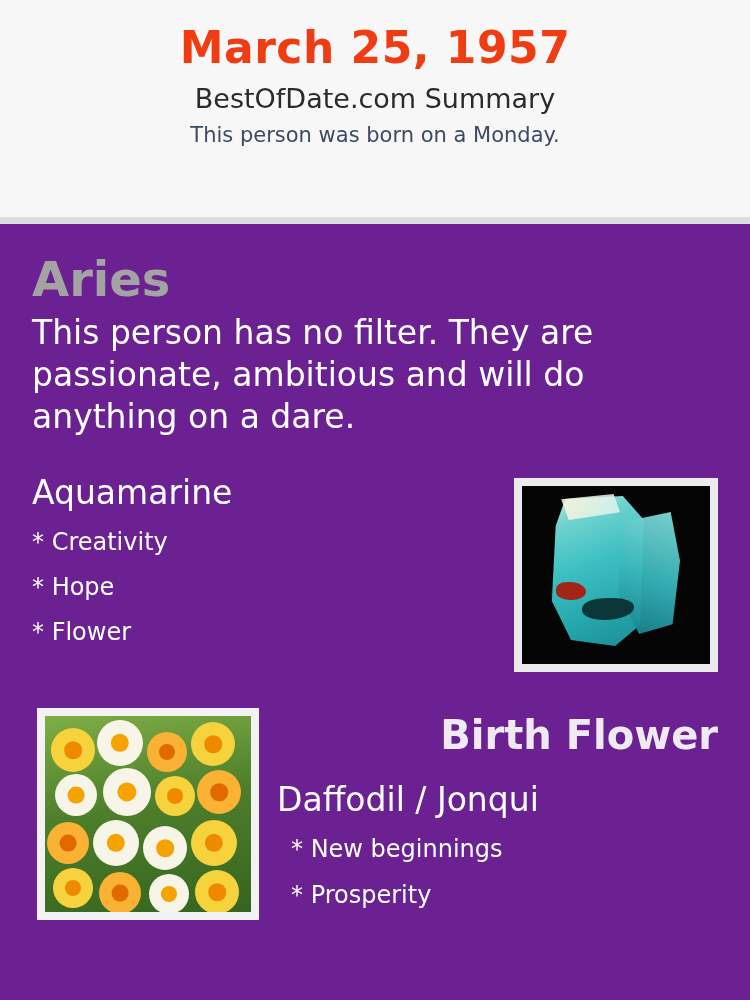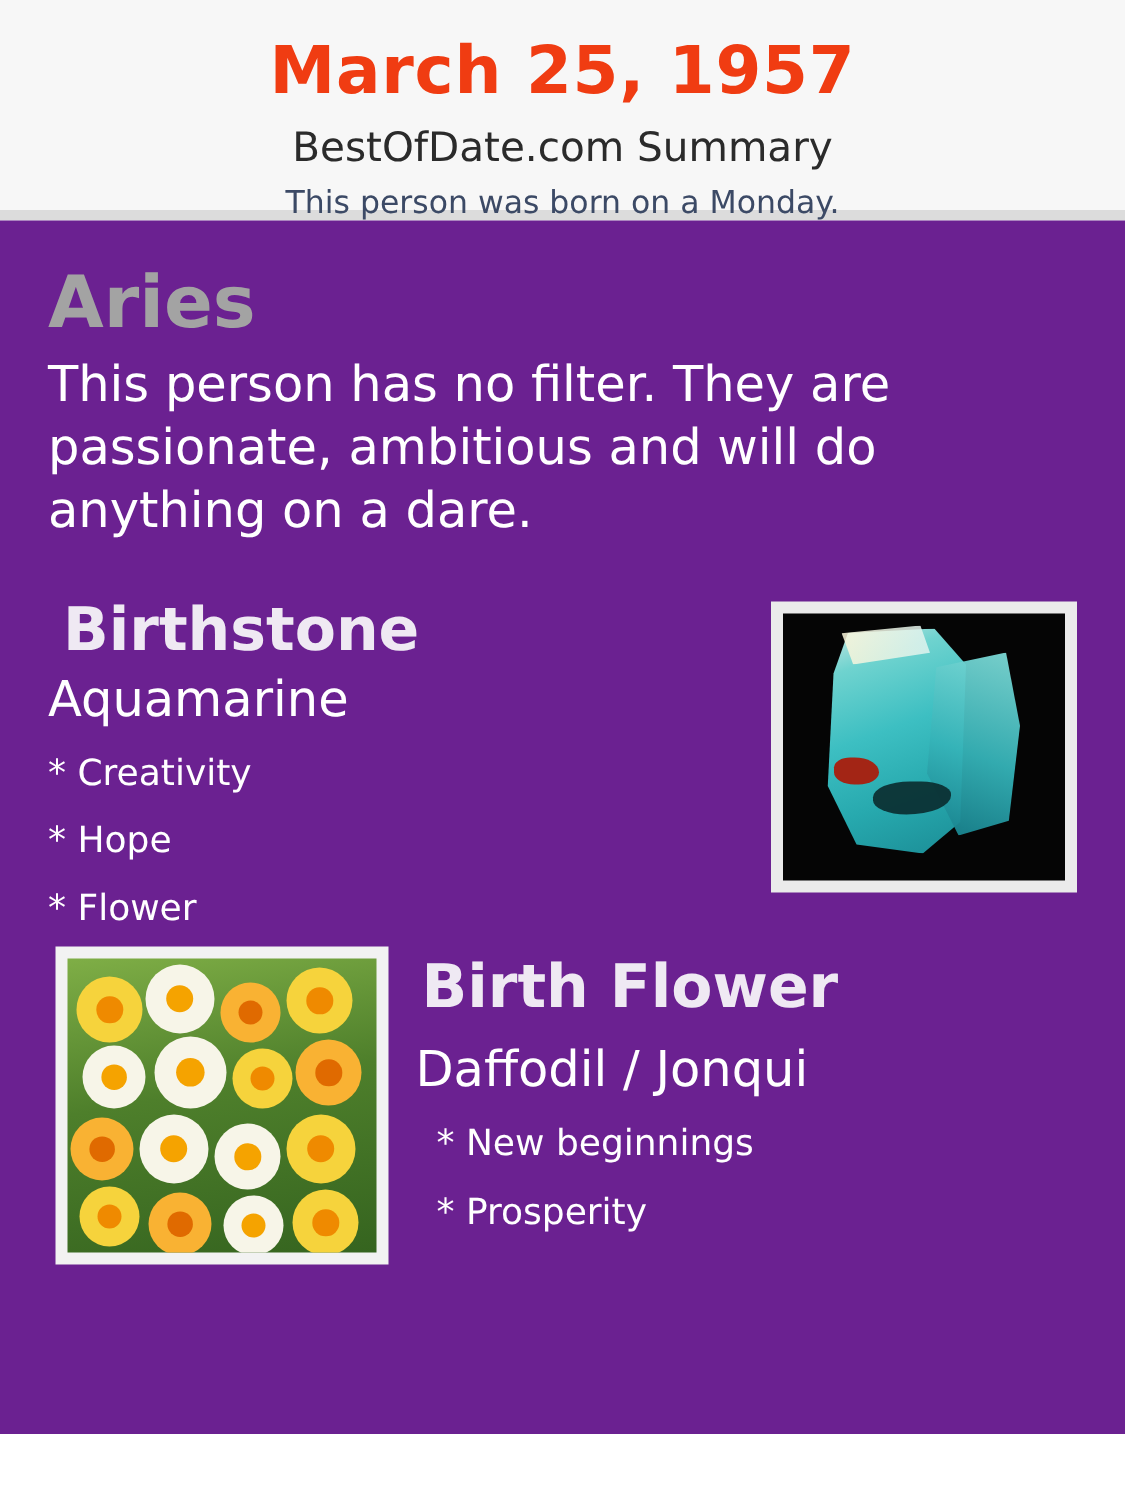"March 25, 1957" .header { height: 140px -> 217px }
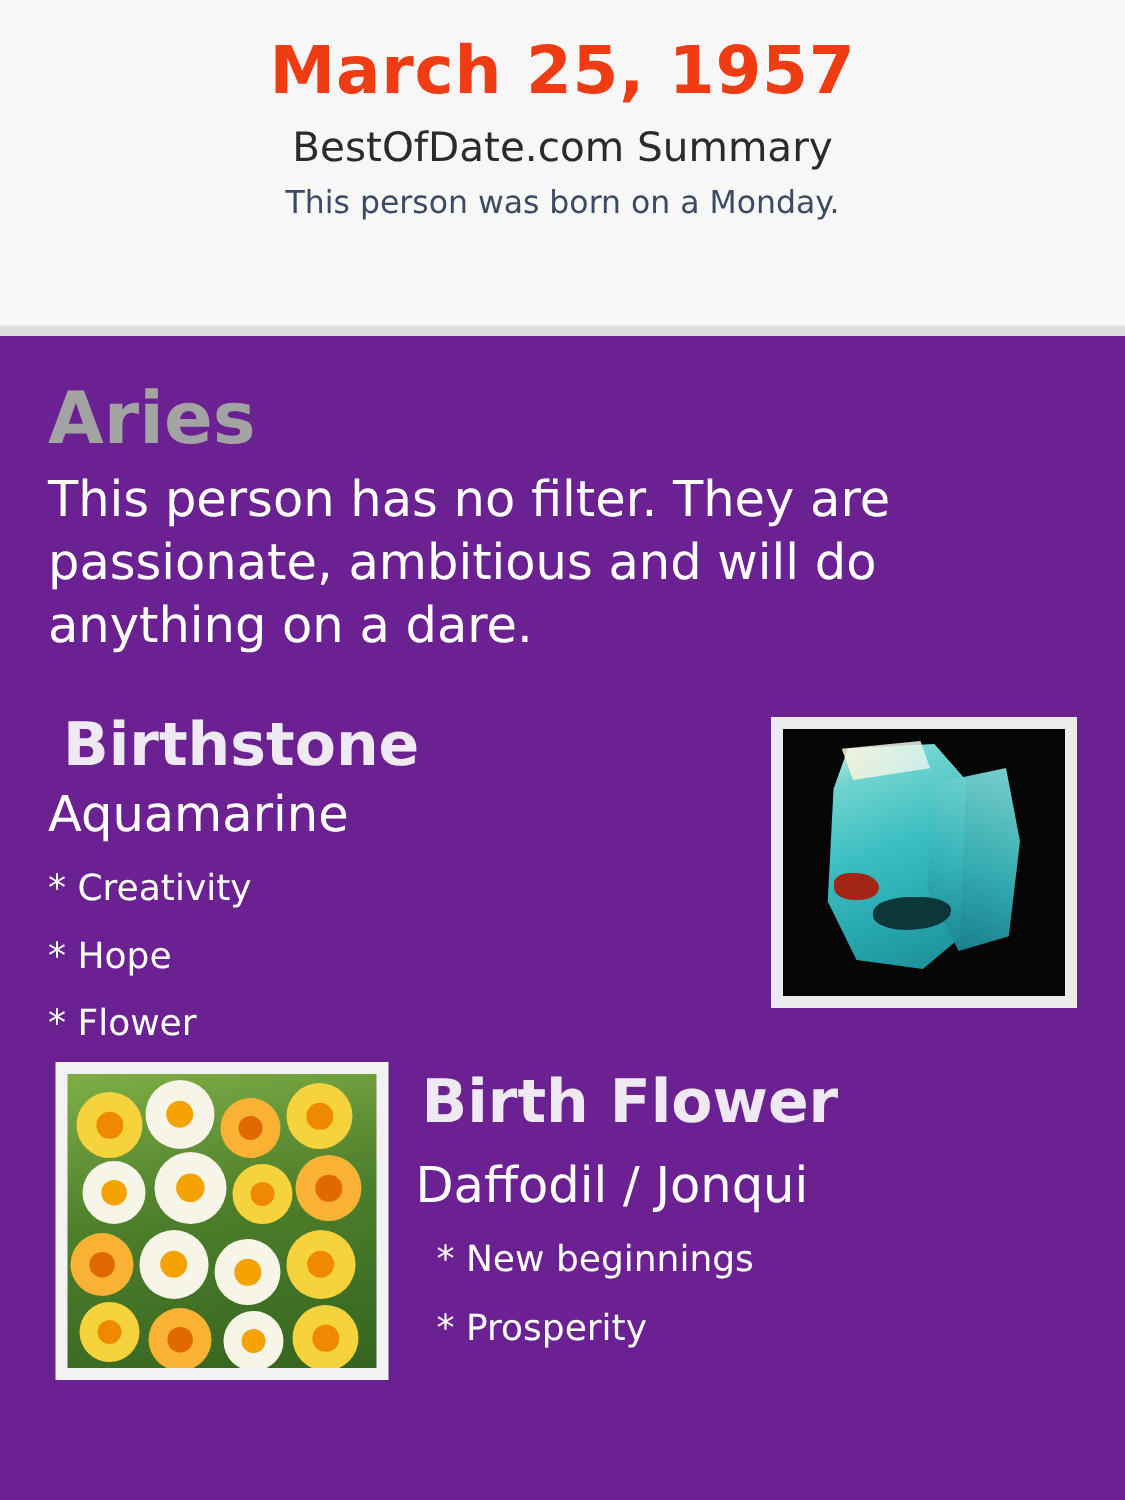"Birthstone" div.stone-title { html: <div>Birthstone</div> -> none }
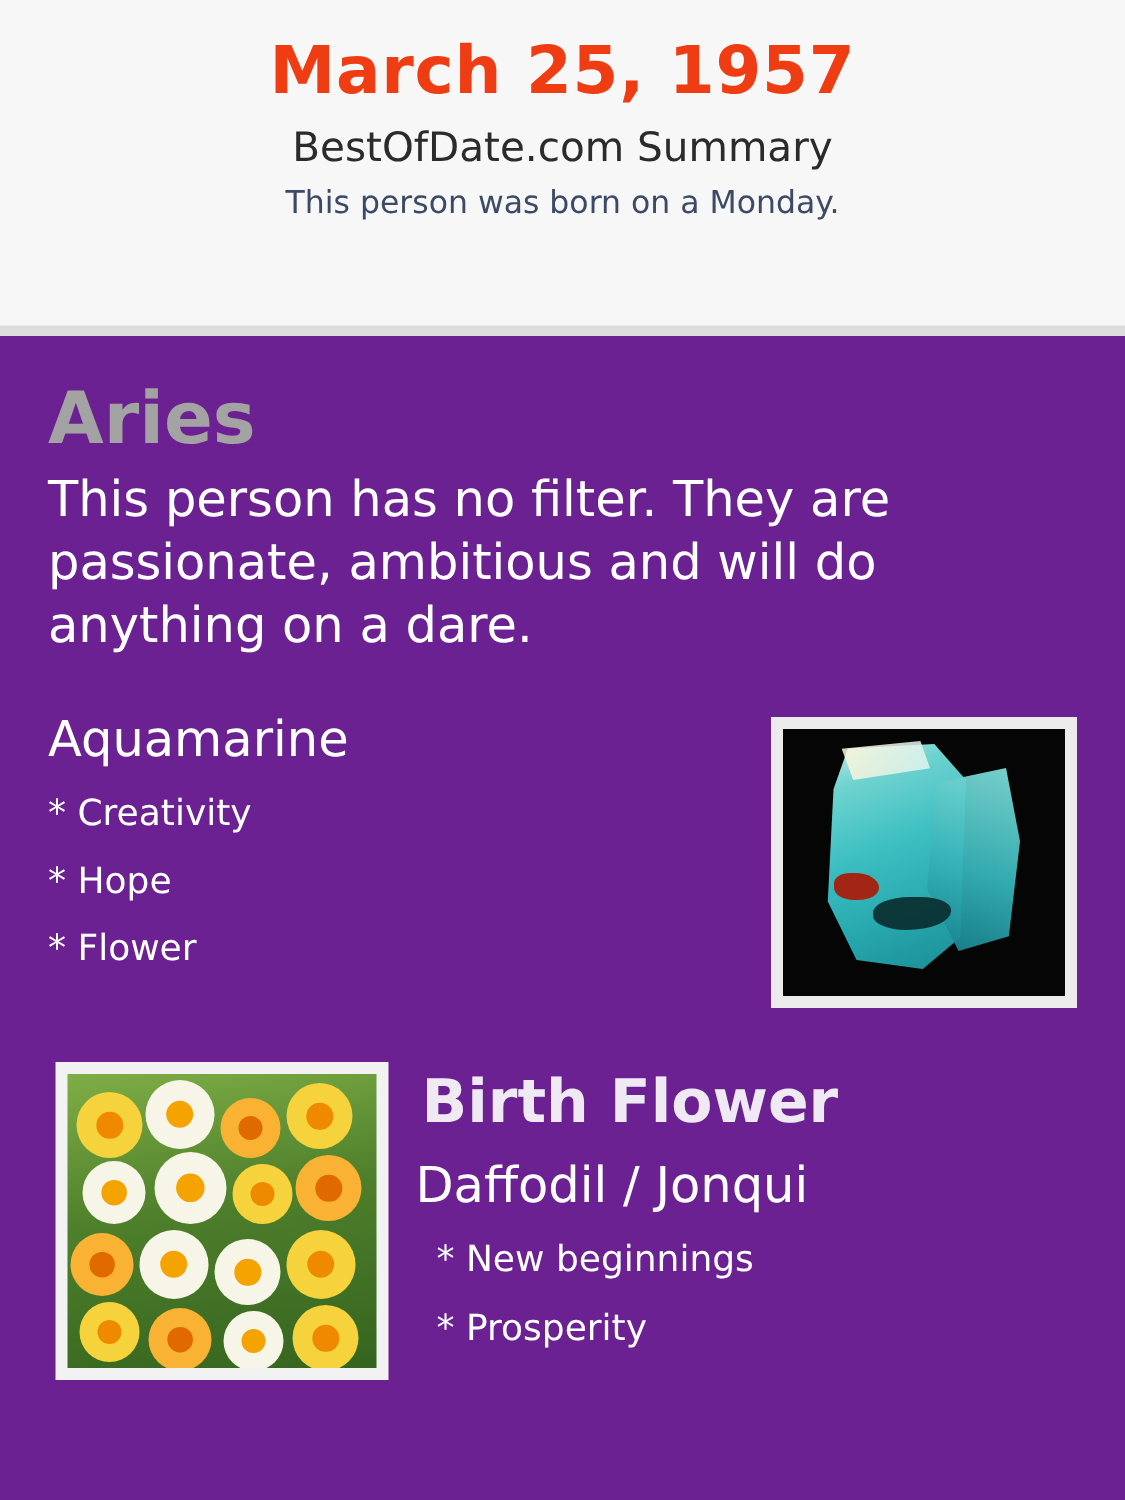"Birth Flower" .flower-title { text-align: none -> right }
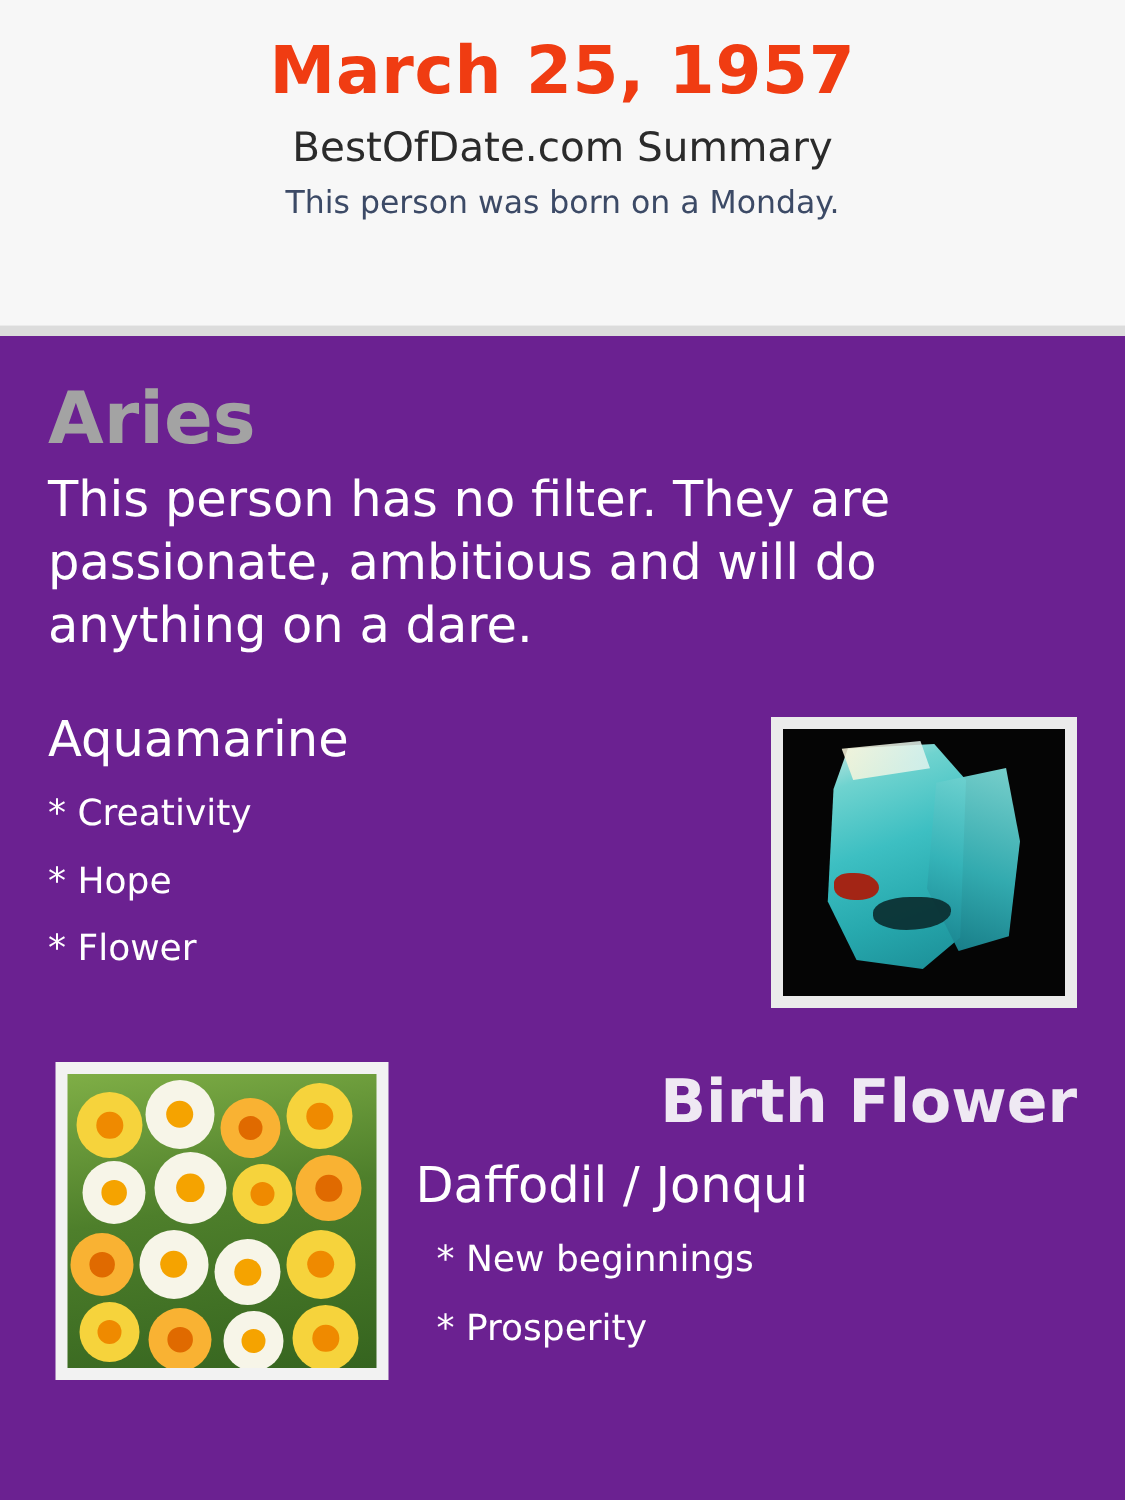"Daffodil / Jonqui" .flower-name { margin: 6px 0 4px 0 -> 16px 0 4px 0 }
